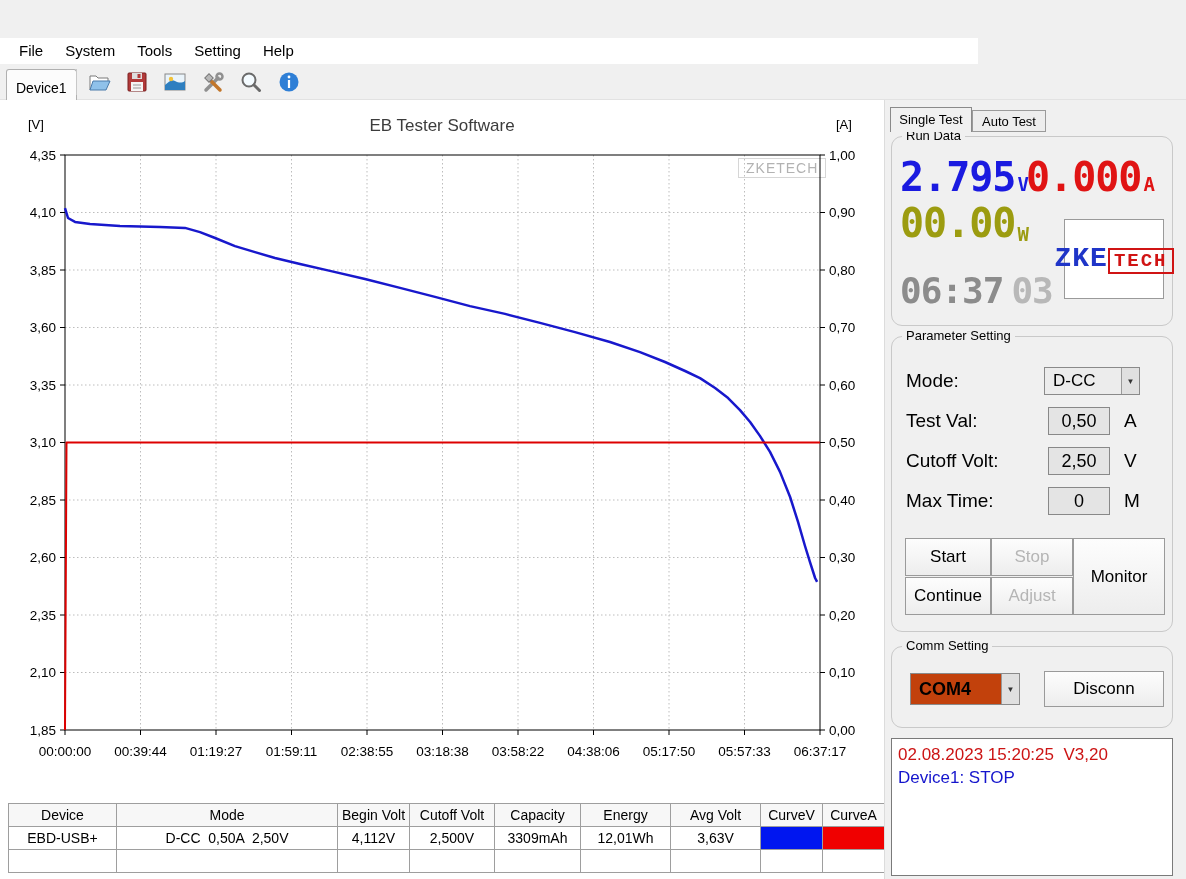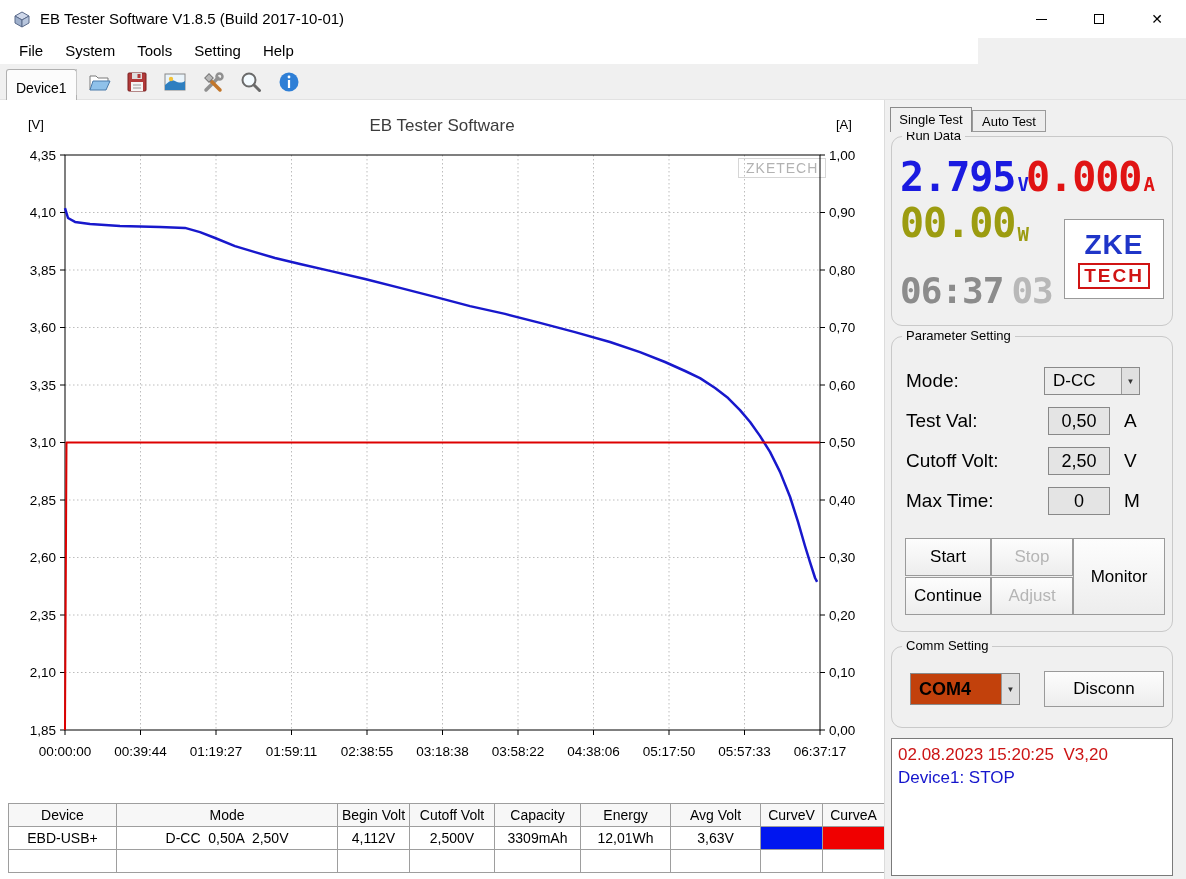"EB Tester Software V1.8.5 (Build" div.titlebar { html: <div> <span> <svg> <path></path> <path></path> <path></path> </svg> </span> <span>EB Tester Software V1.8.5 (Build 2017-10-01)</span> <div> <span></span> </div> <div> <span></span> </div> <div> <span>✕</span> </div> </div> -> none }
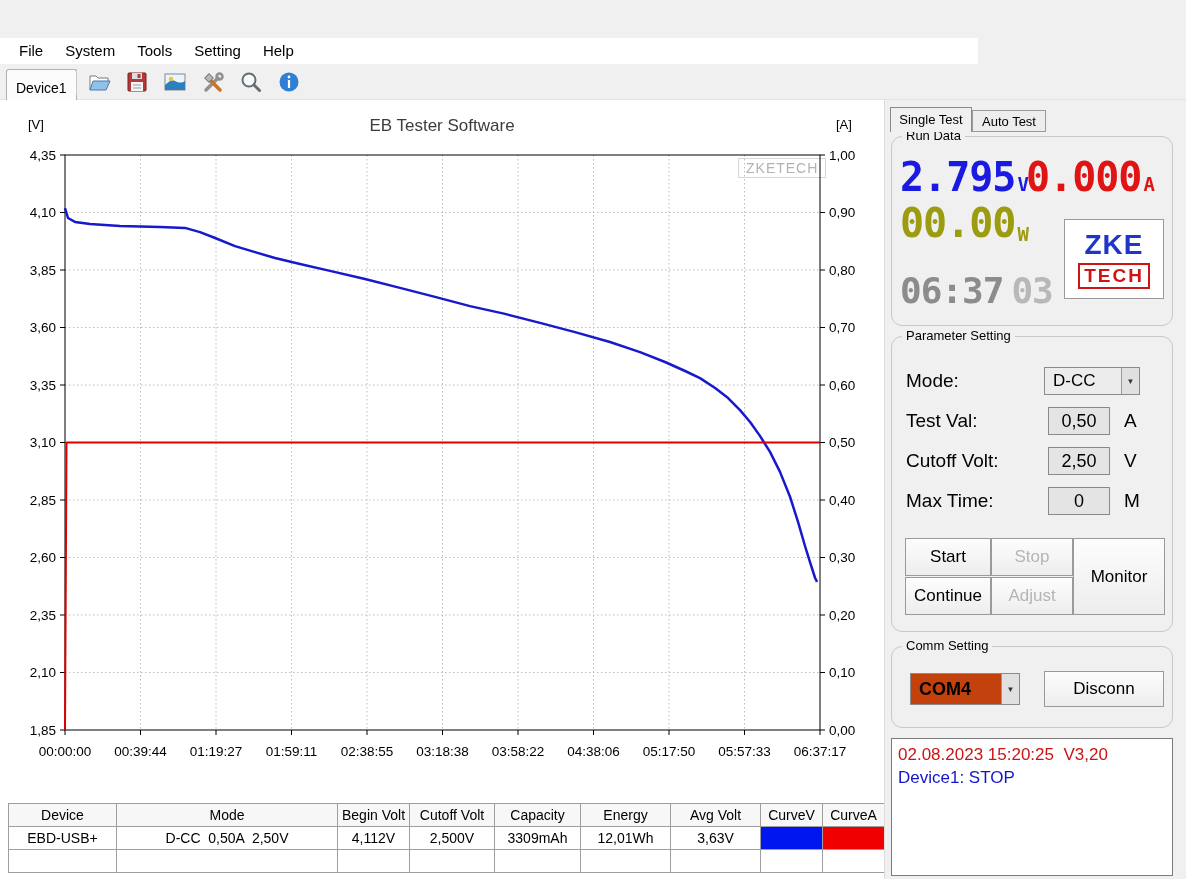"ZKE" .zke-logo { flex-direction: column -> none; font-family: Liberation Sans, sans-serif -> Liberation Mono, monospace }
